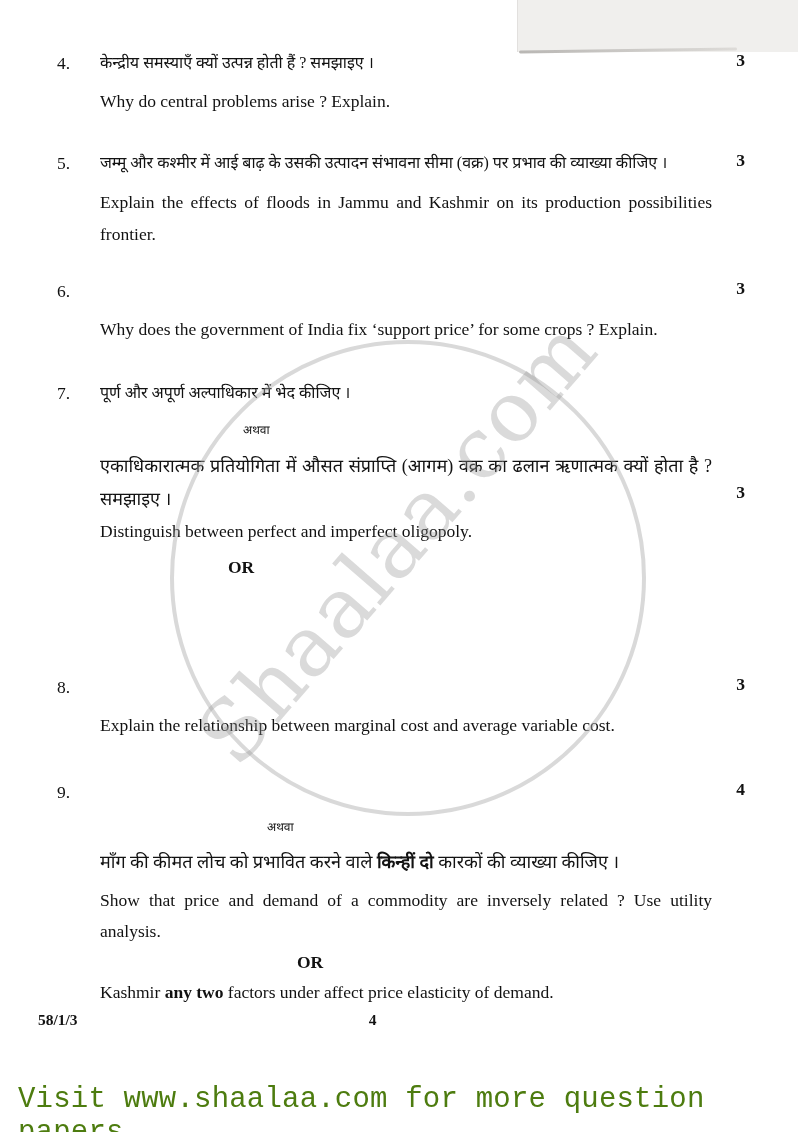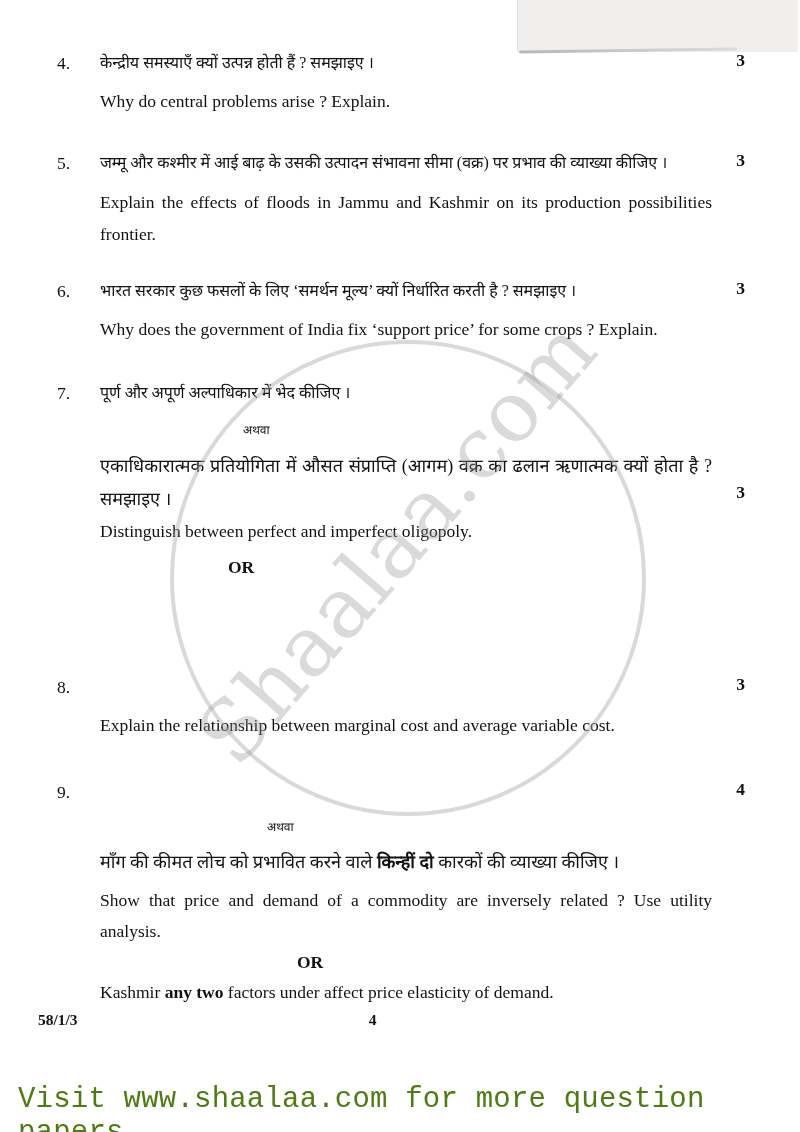"भारत सरकार कुछ फसलों के" span.qtext { html: <span>भारत सरकार कुछ फसलों के लिए ‘समर्थन मूल्य’ क्यों निर्धारित करती है ? समझाइए ।</span> -> none }
